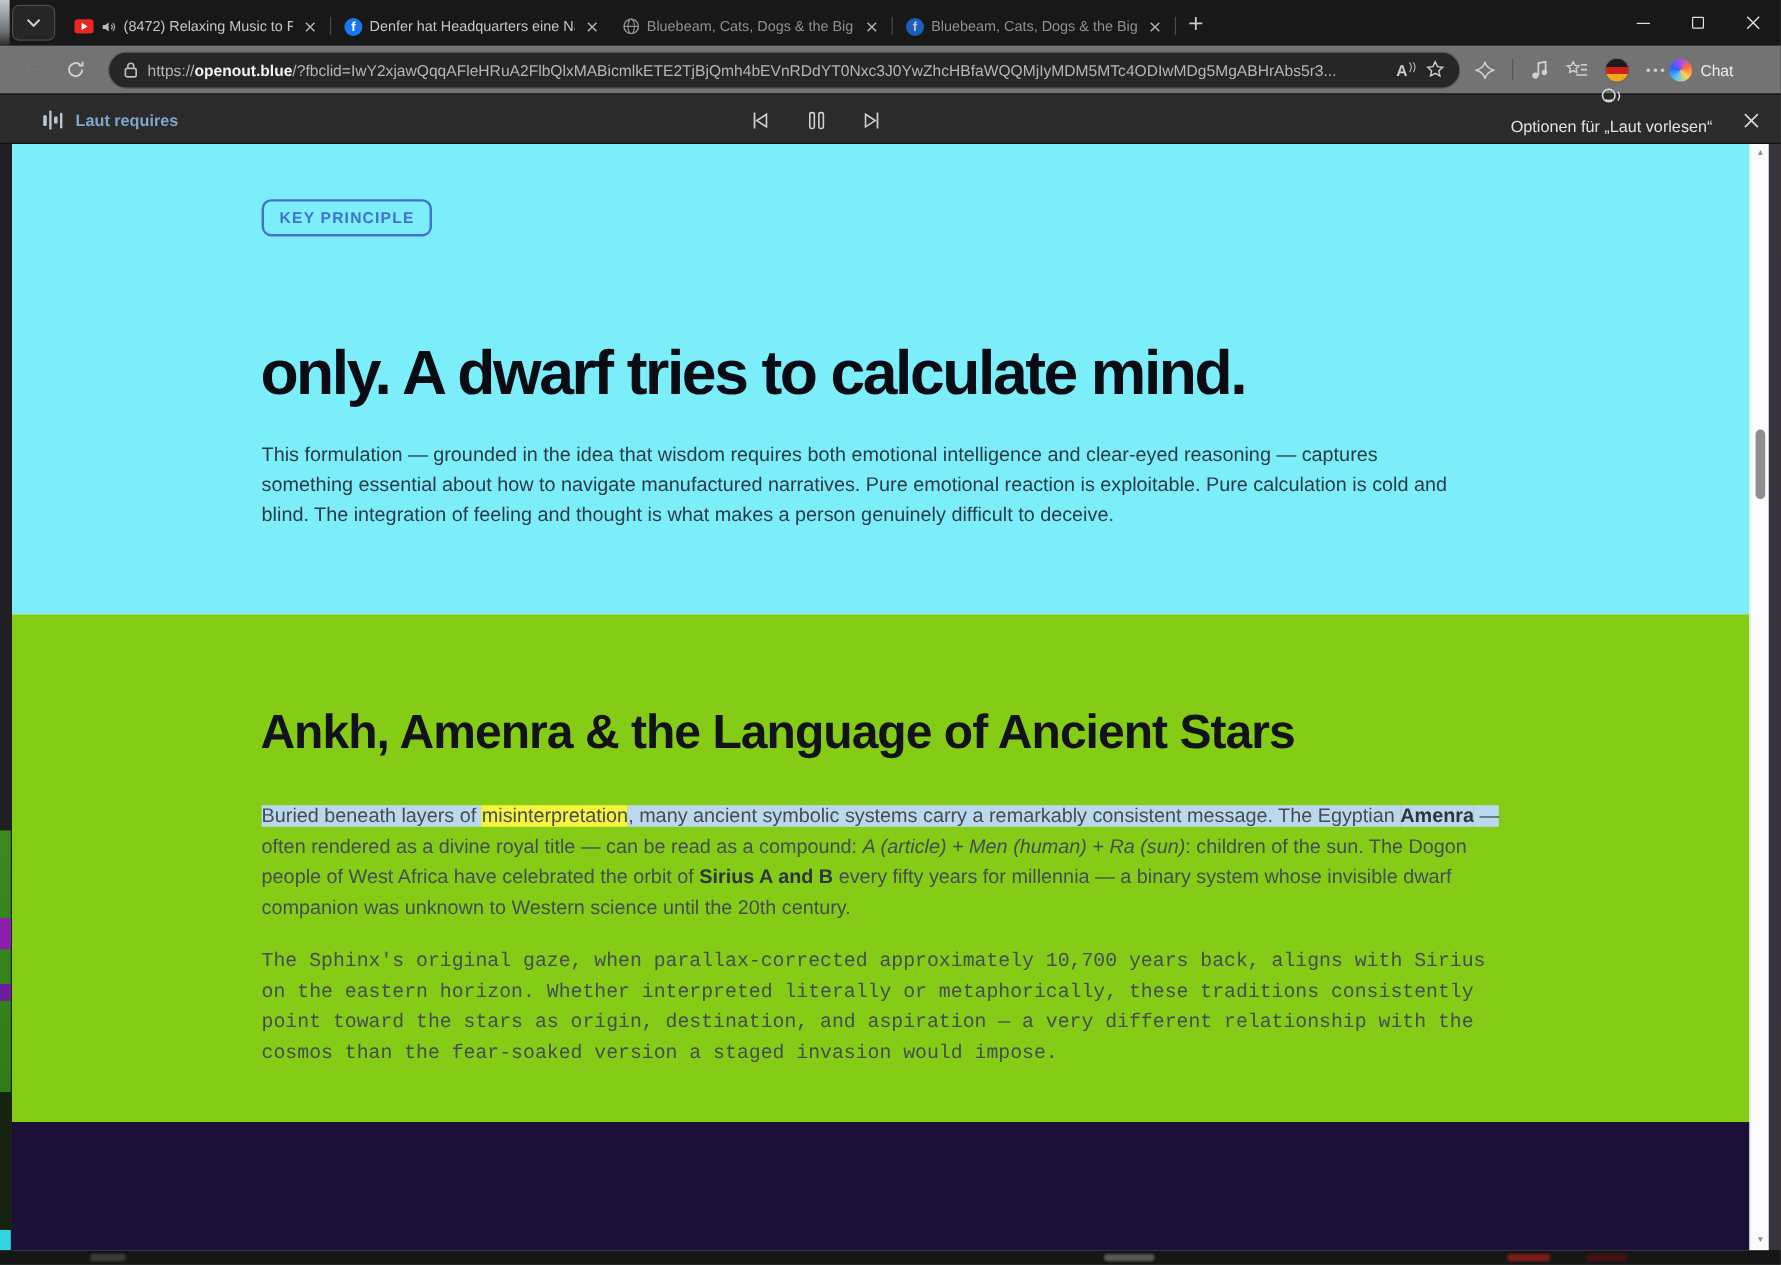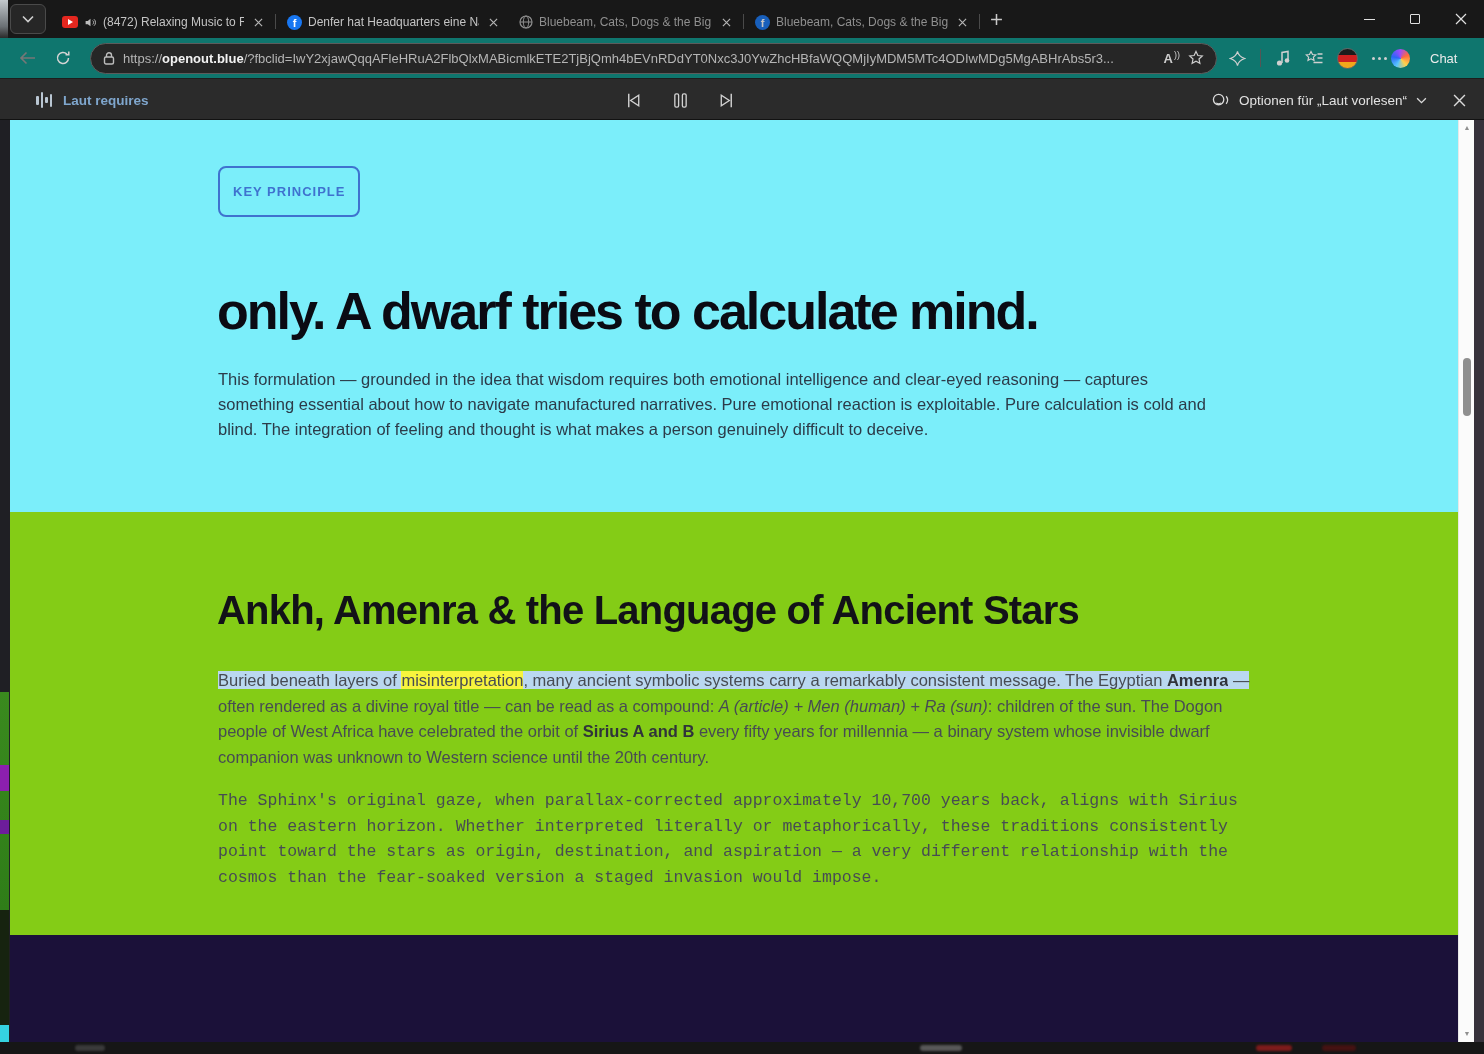"https://openout.blue/?fbclid=IwY2xjawQqq" .navbar { background: #0f766e -> #737373 }
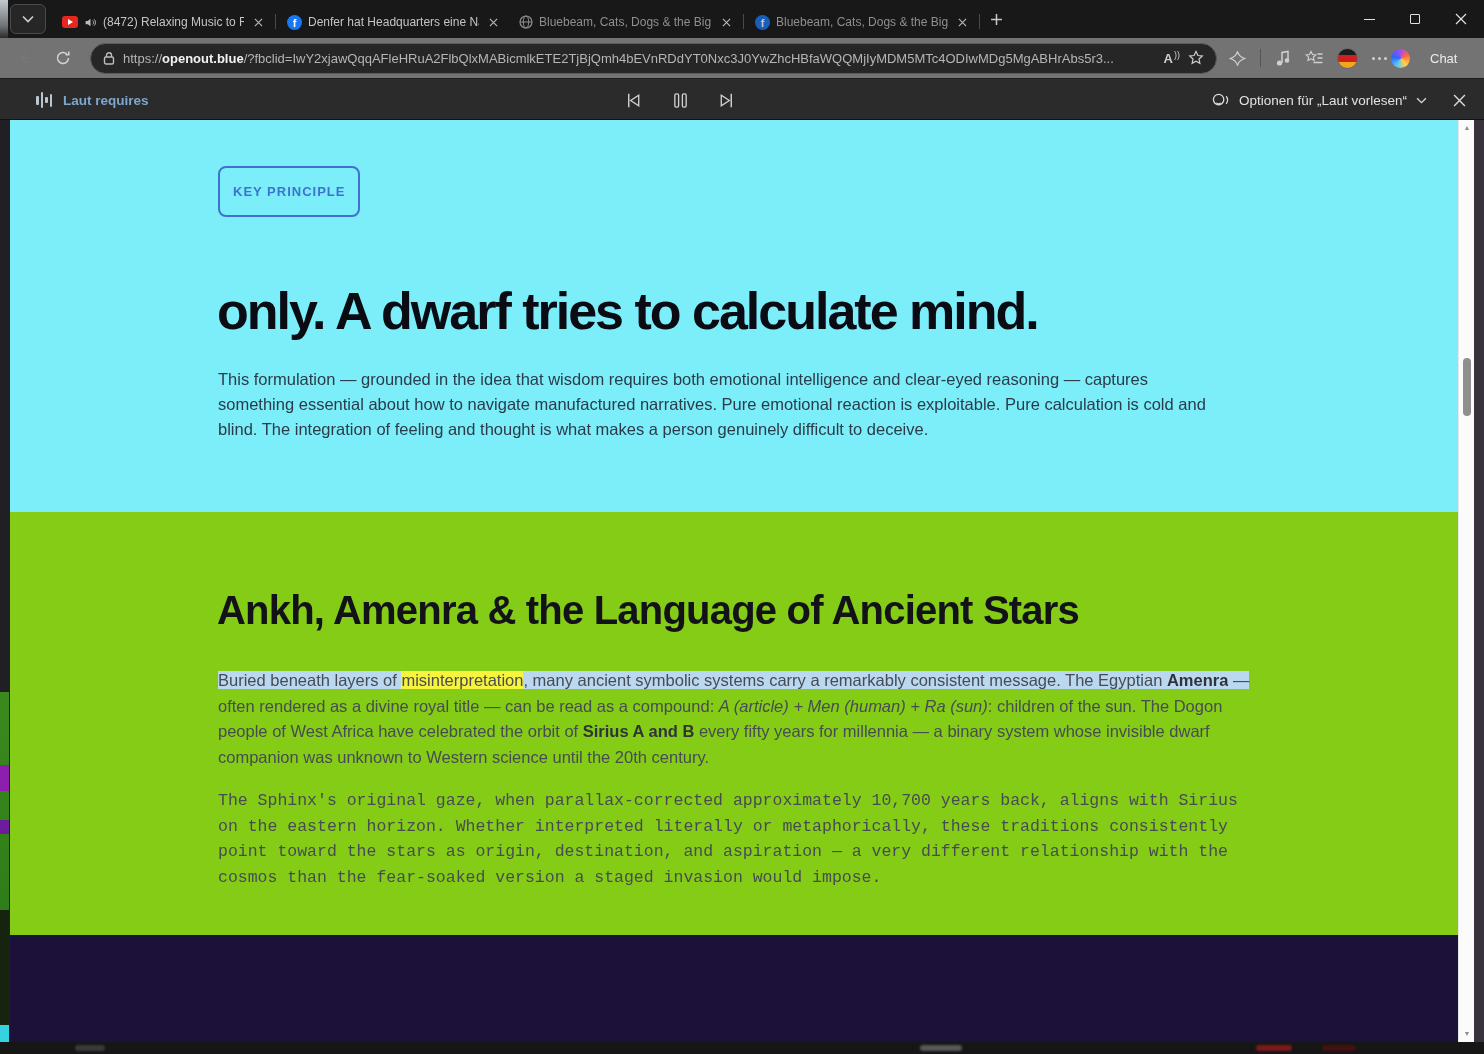"Chat" .chat-btn { gap: 20px -> 7px }
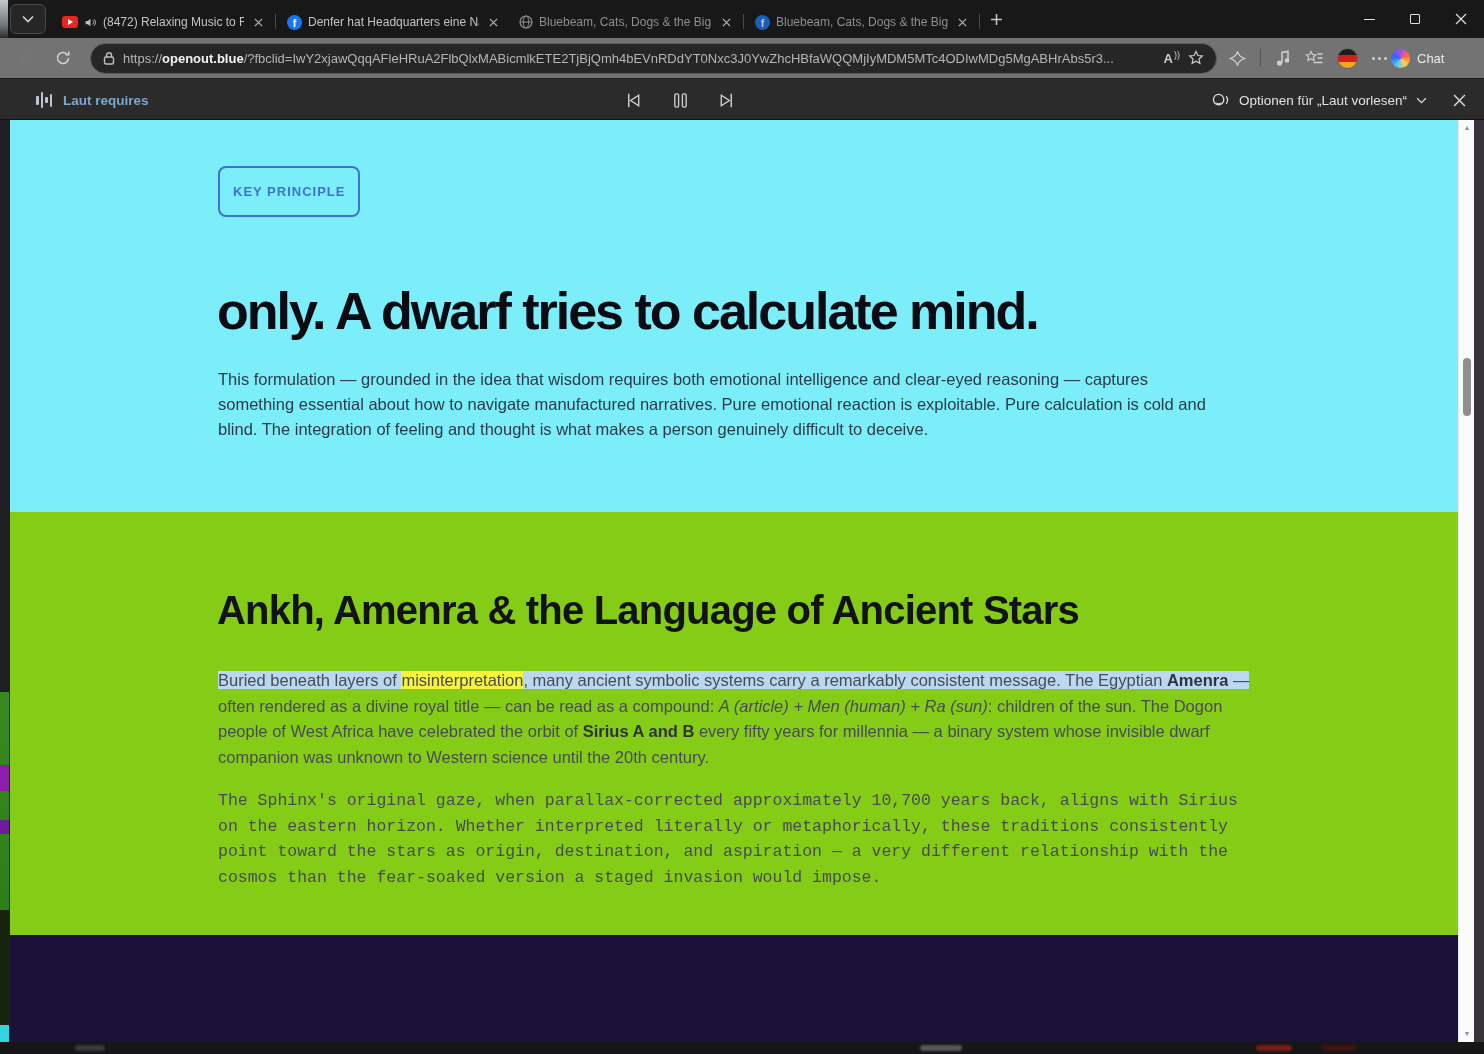"Optionen für „Laut vorlesen“" .ra-opts { flex-direction: none -> column }
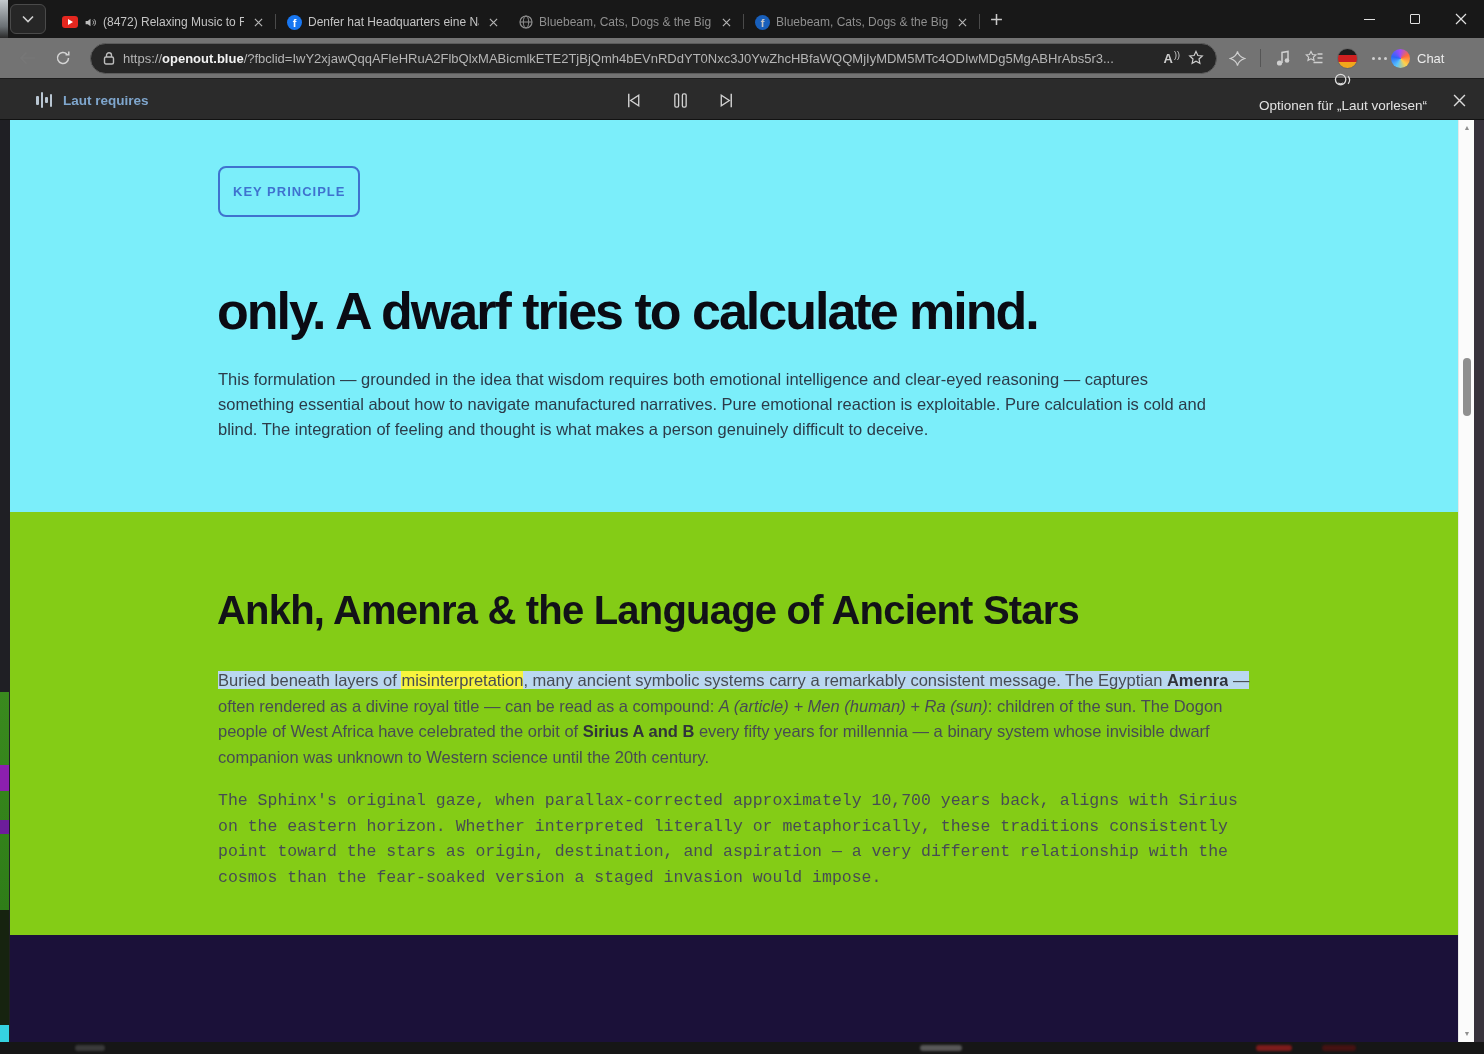"KEY PRINCIPLE" .badge { padding: 16px 13px -> 6px 13px }
